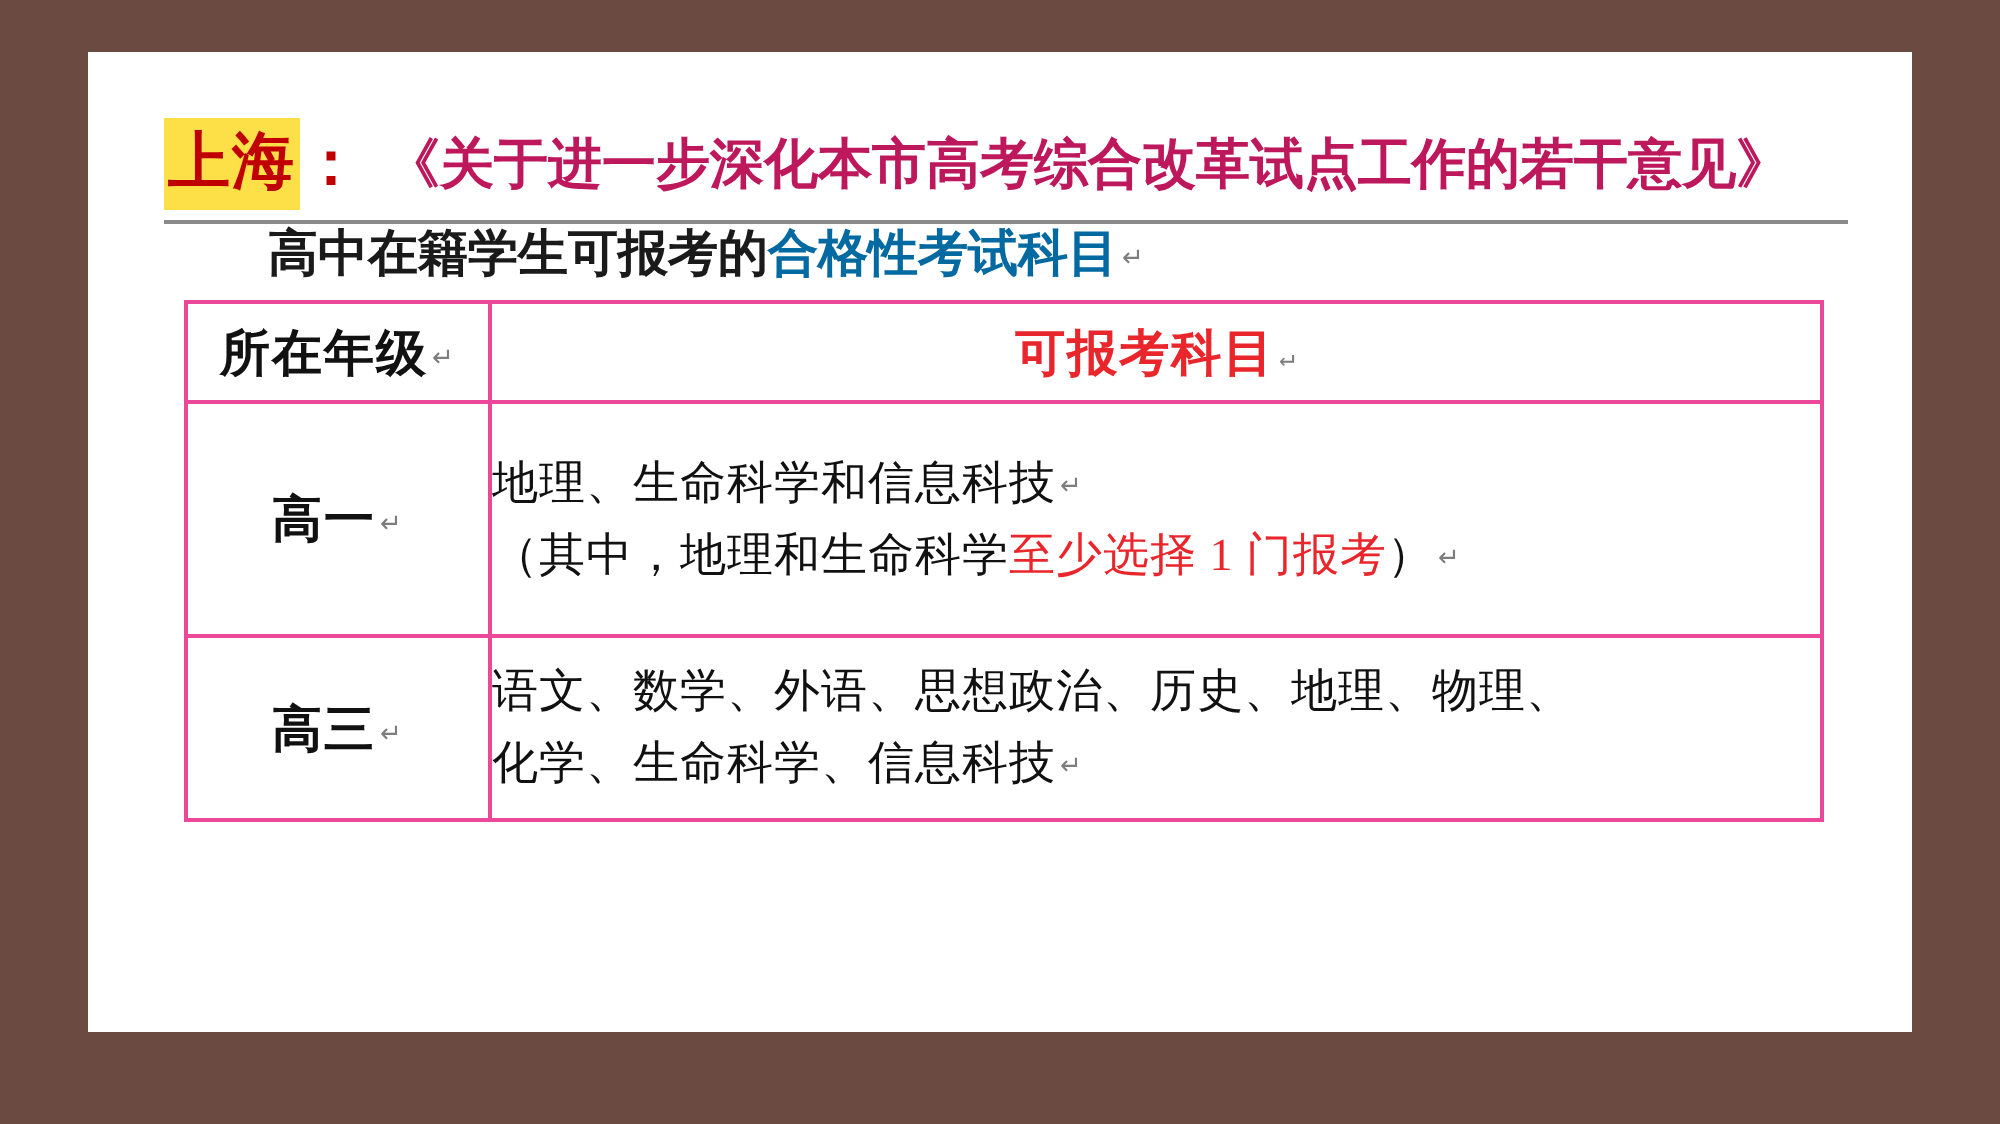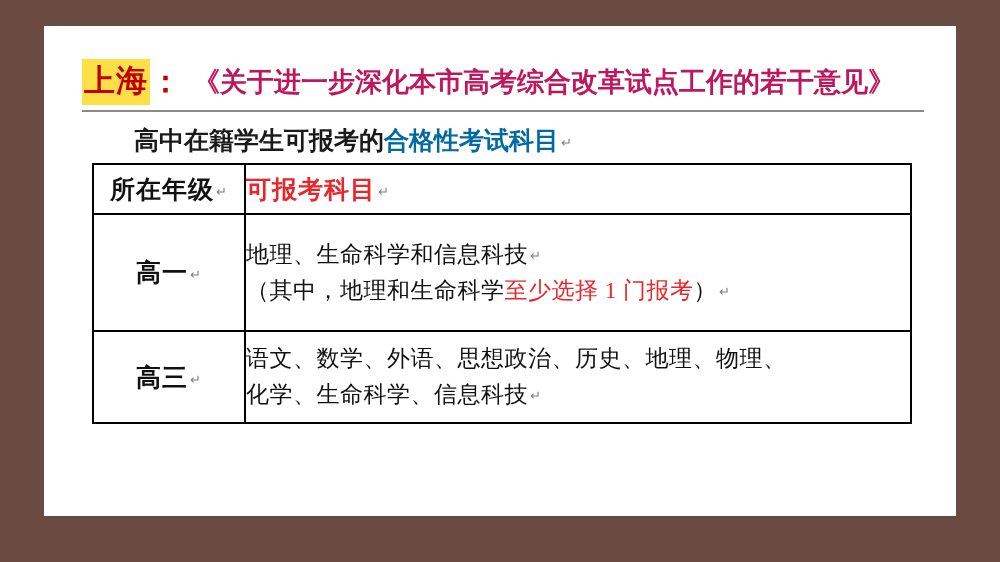"高中在籍学生可报考的" .doc-area { top: 93px -> 80px }
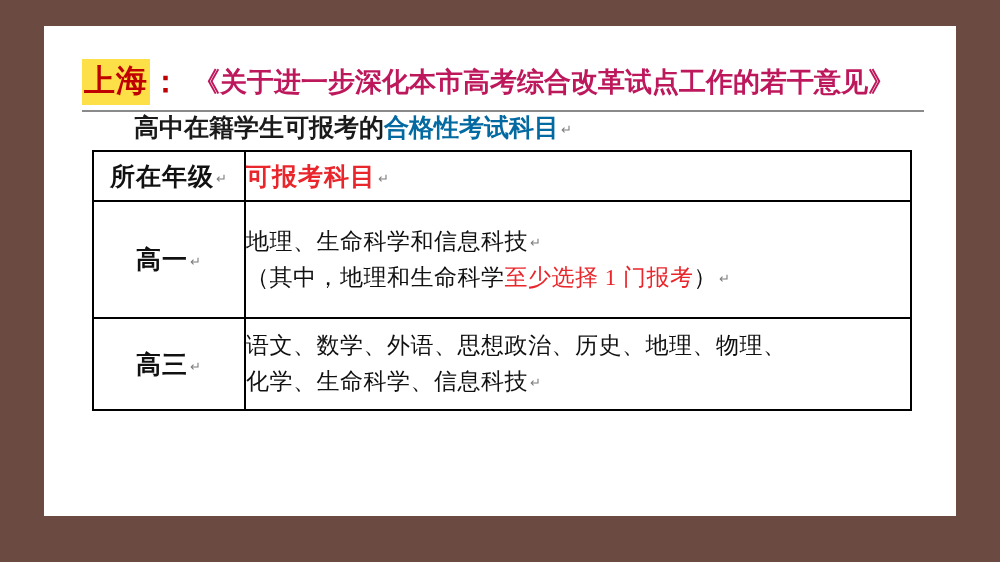"所在年级 ↵" table.sched td { border: 2px solid #000000 -> 2px solid #ec4899 }
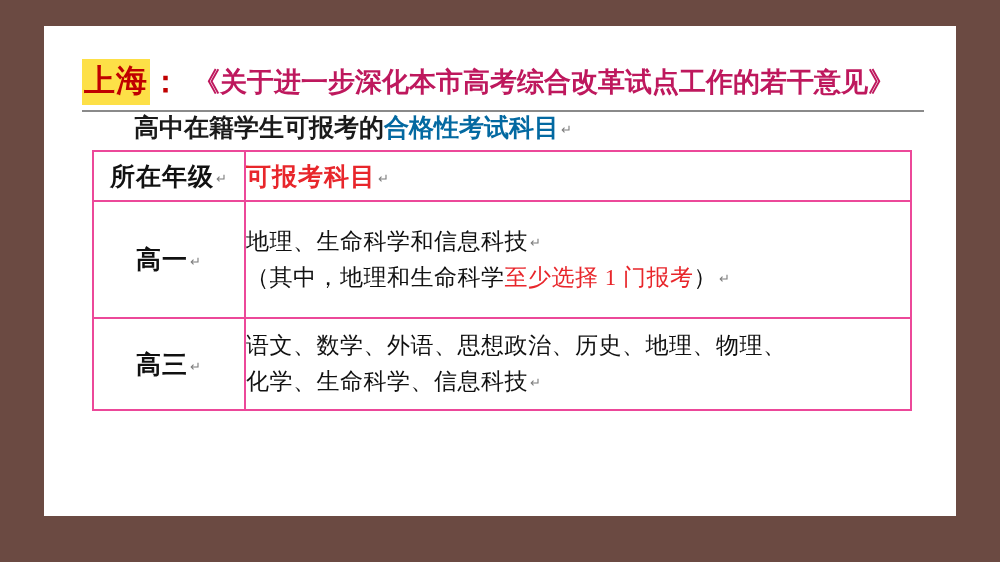"可报考科目 ↵" td.head-cell { font-family: Liberation Serif, serif -> Liberation Mono, monospace; text-align: left -> center }
